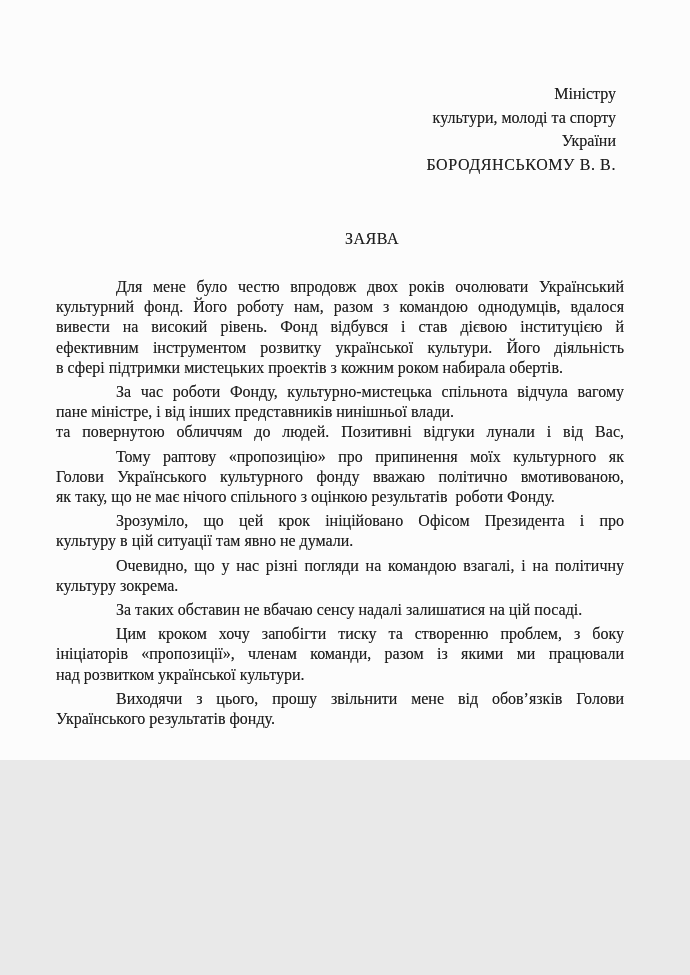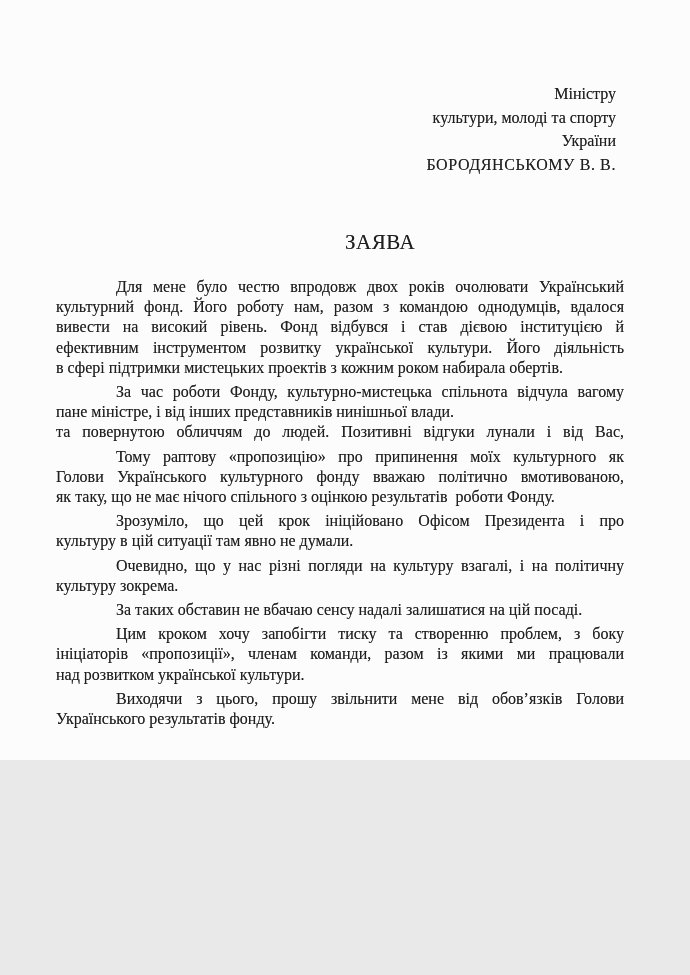"ЗАЯВА" .doc-title { font-size: 21px -> 16px }
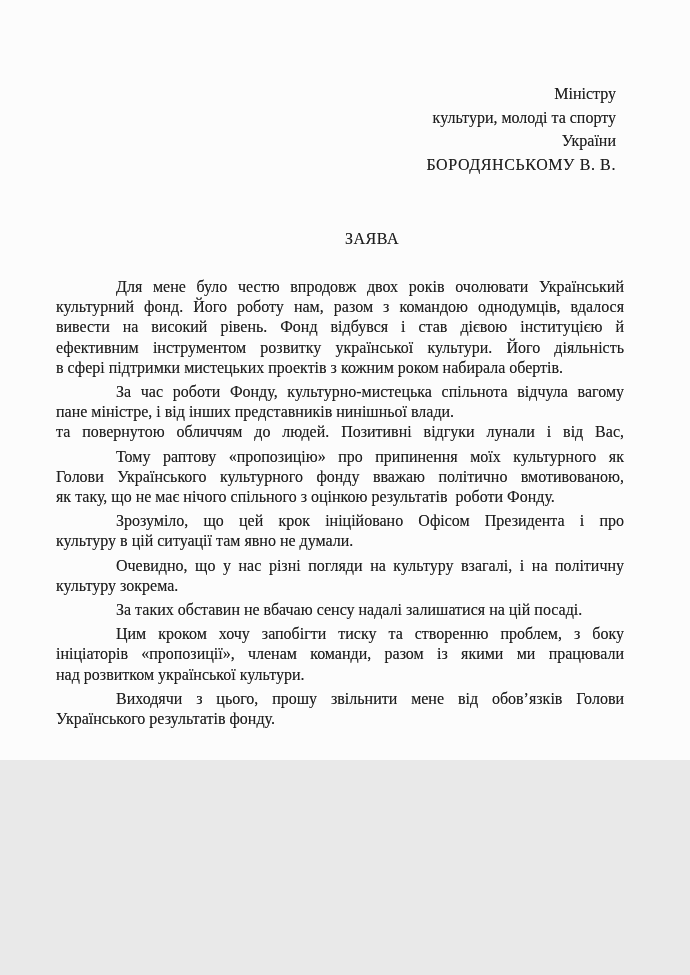"Очевидно, що у нас різні" div.line { text: культуру -> командою }
